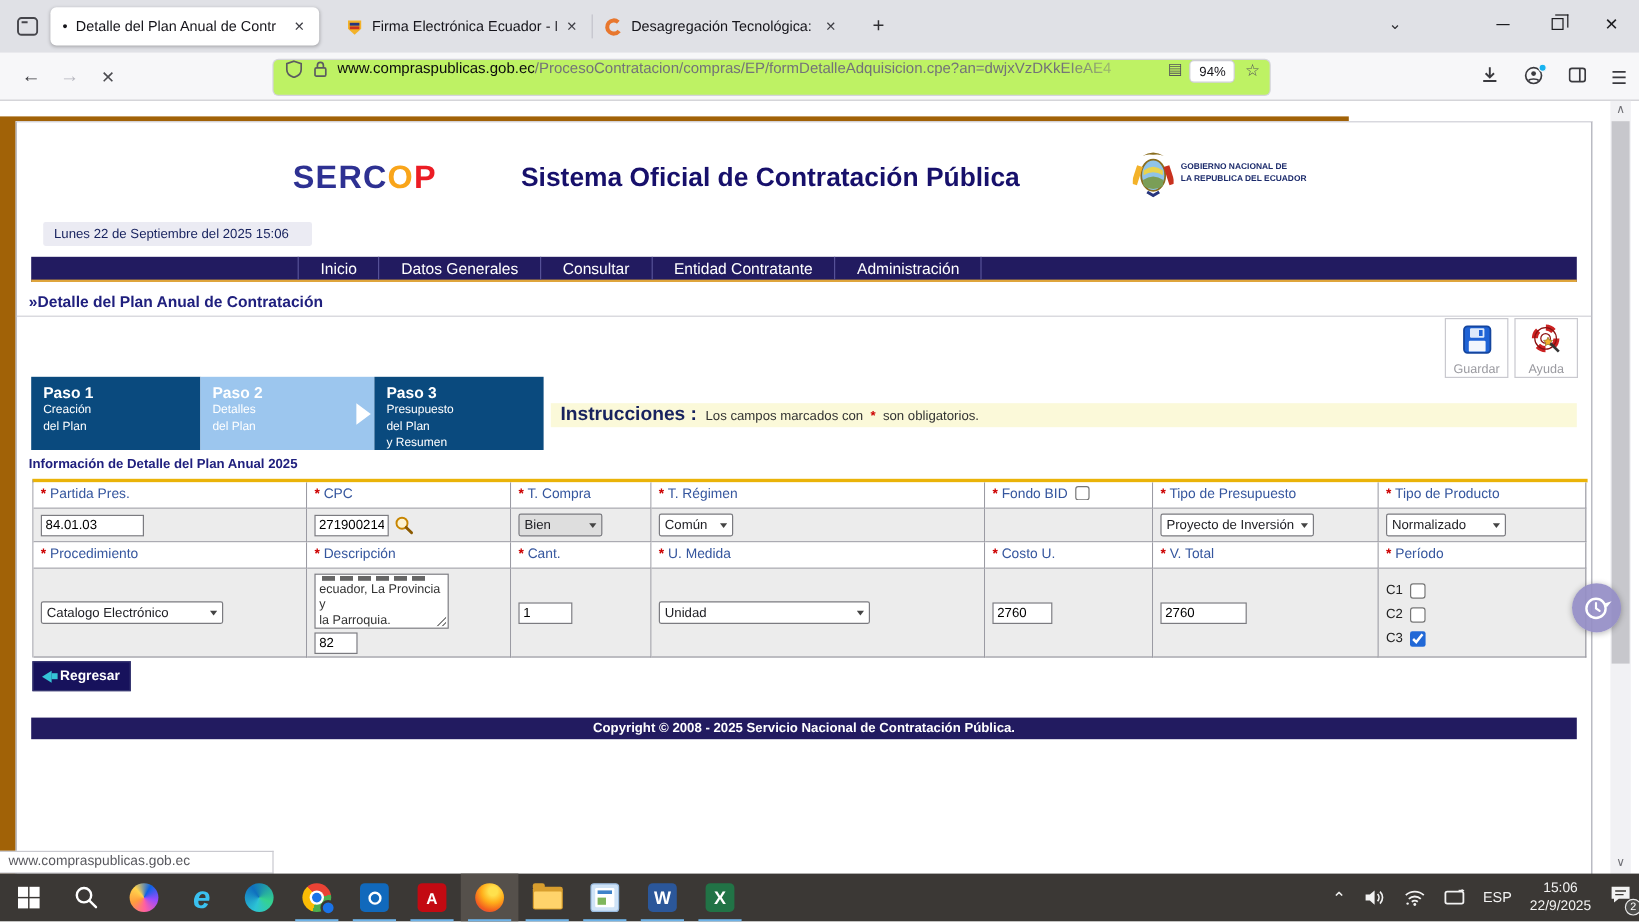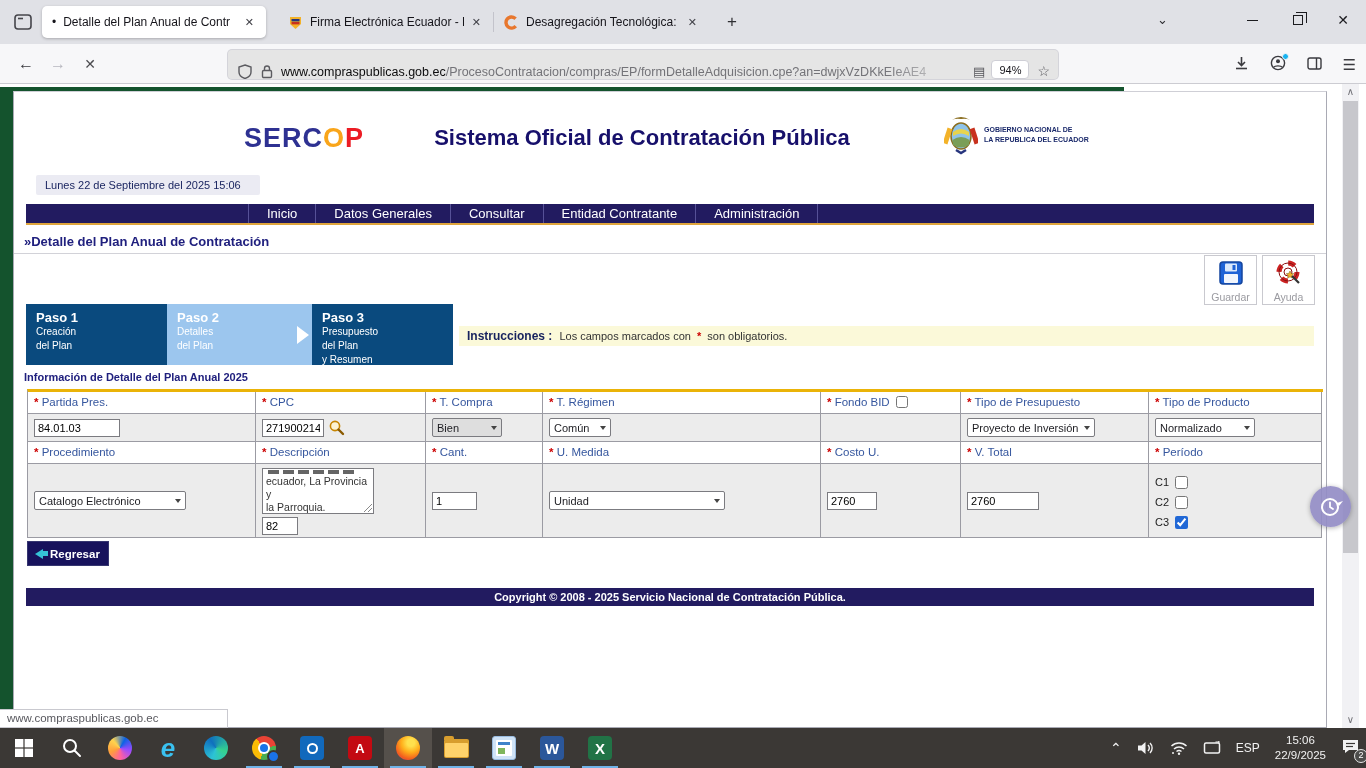"www.compraspublicas.gob.ec/ProcesoContra" .urlbar { align-items: flex-end -> flex-start; background: #e5e5e5 -> #bef264 }
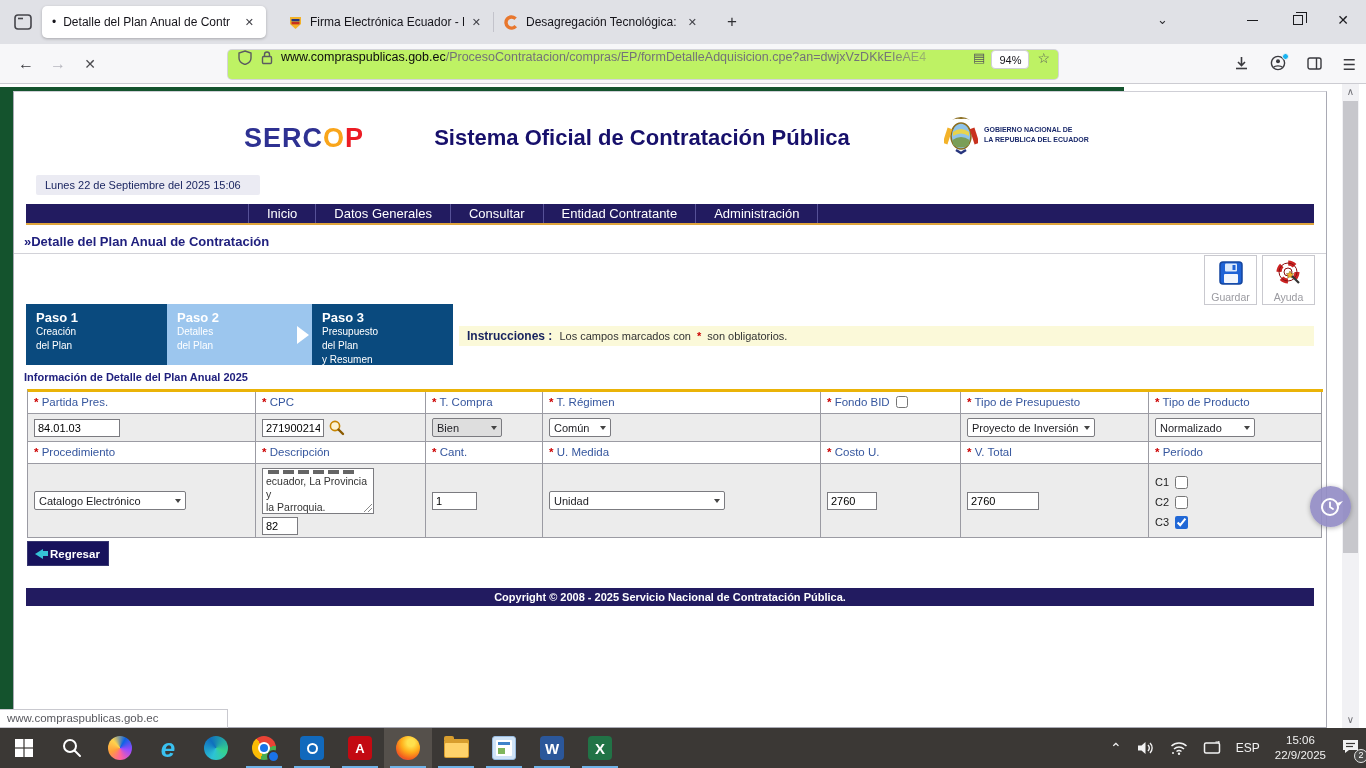"SERCOP" .page { background: #14532d -> #a16207; top: 87px -> 97px }
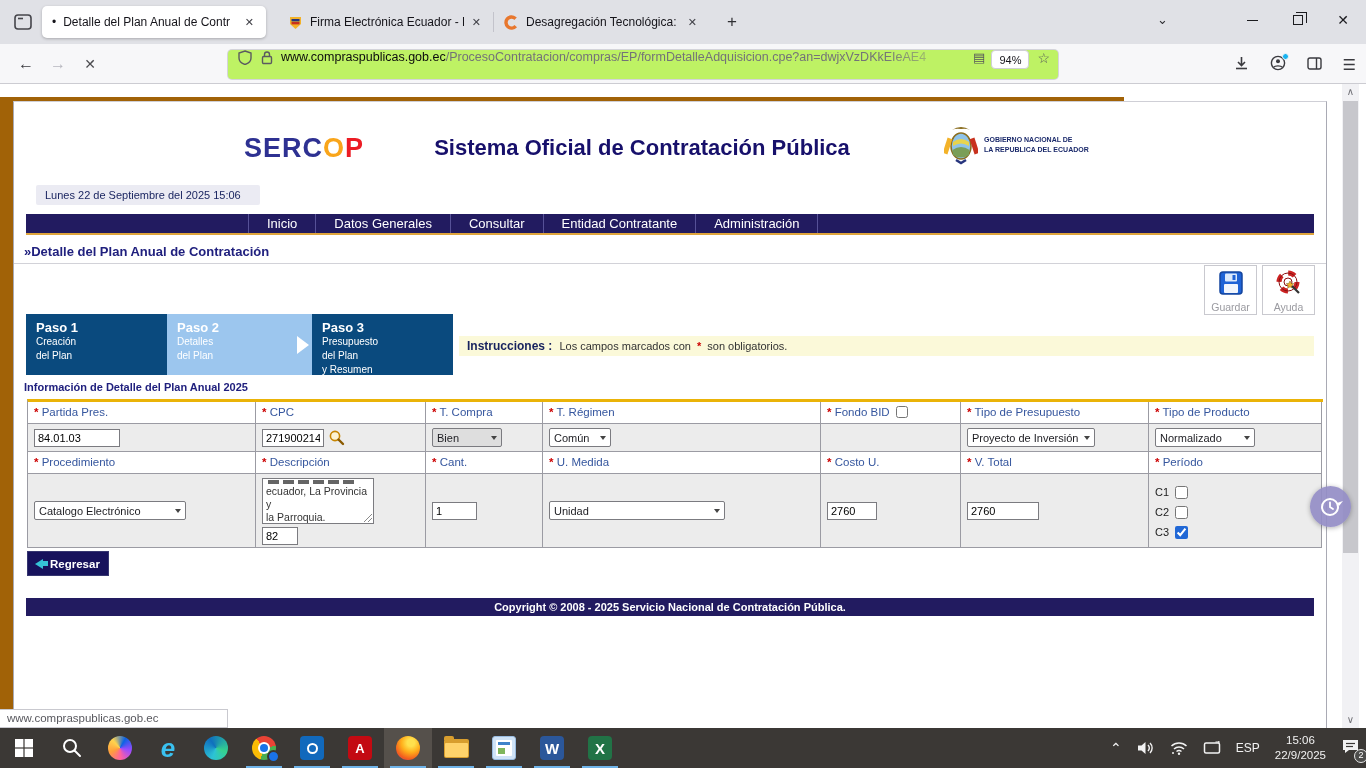"Instrucciones :" .instr-label { font-size: 12px -> 16px }
